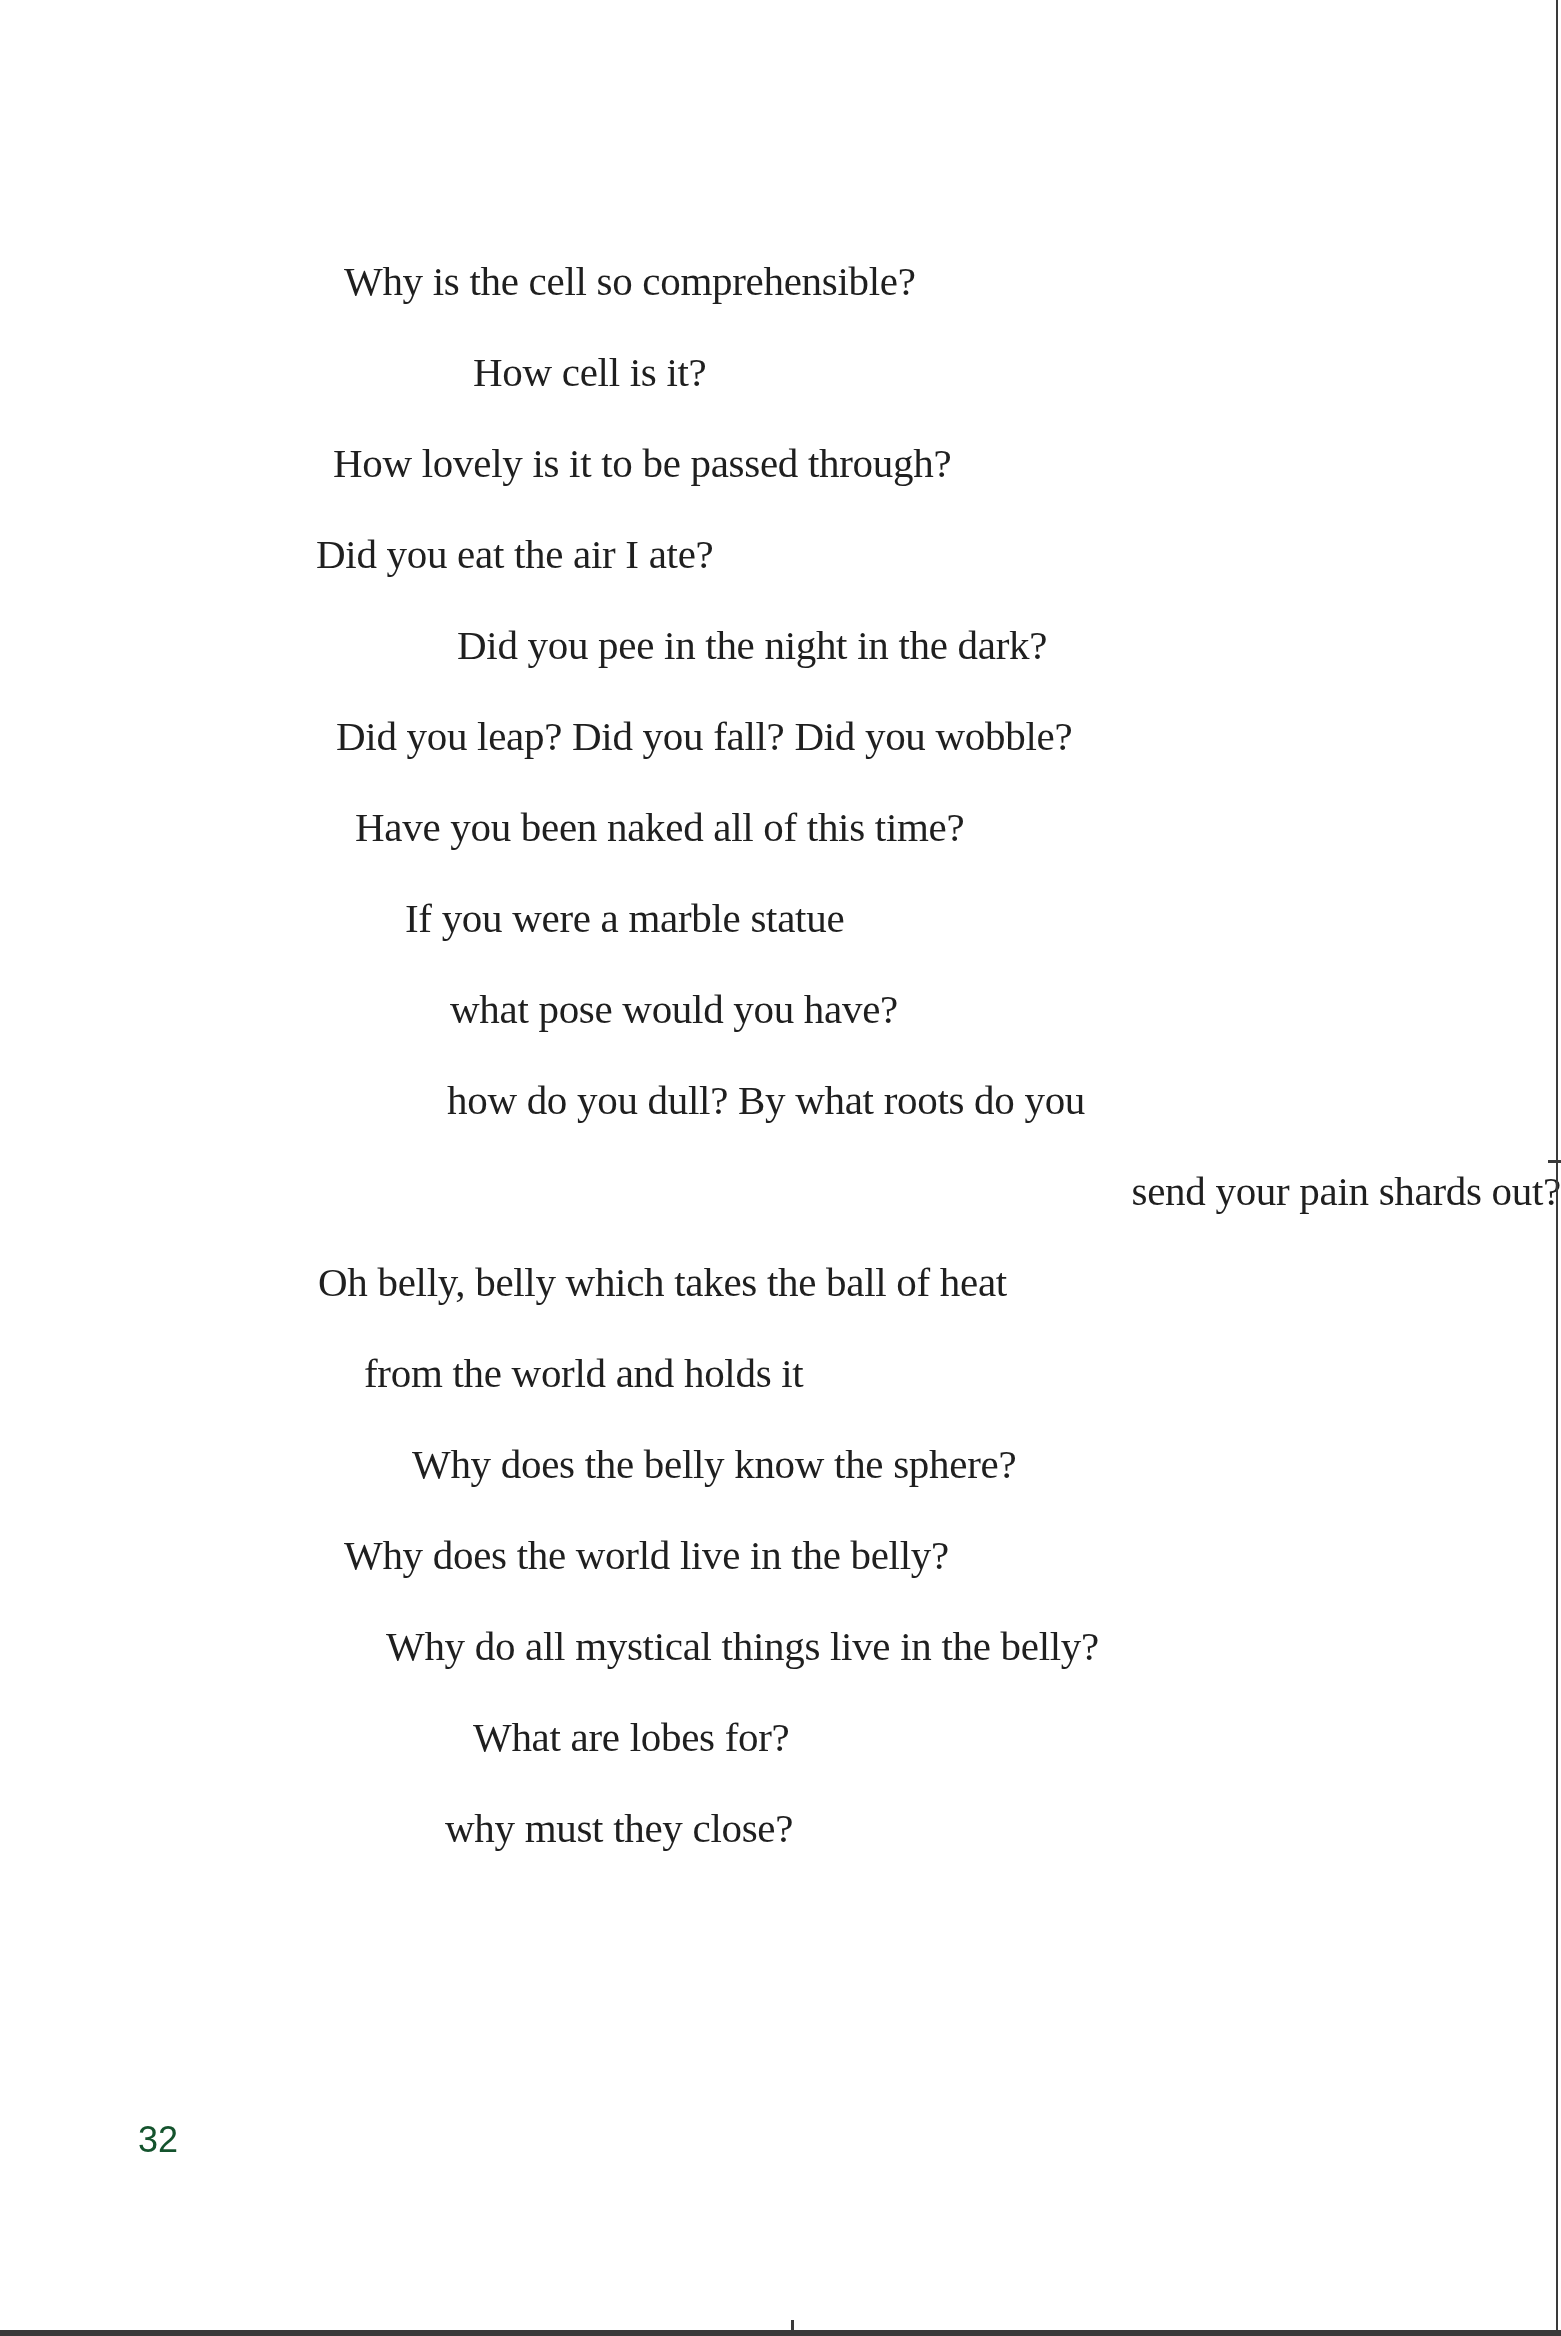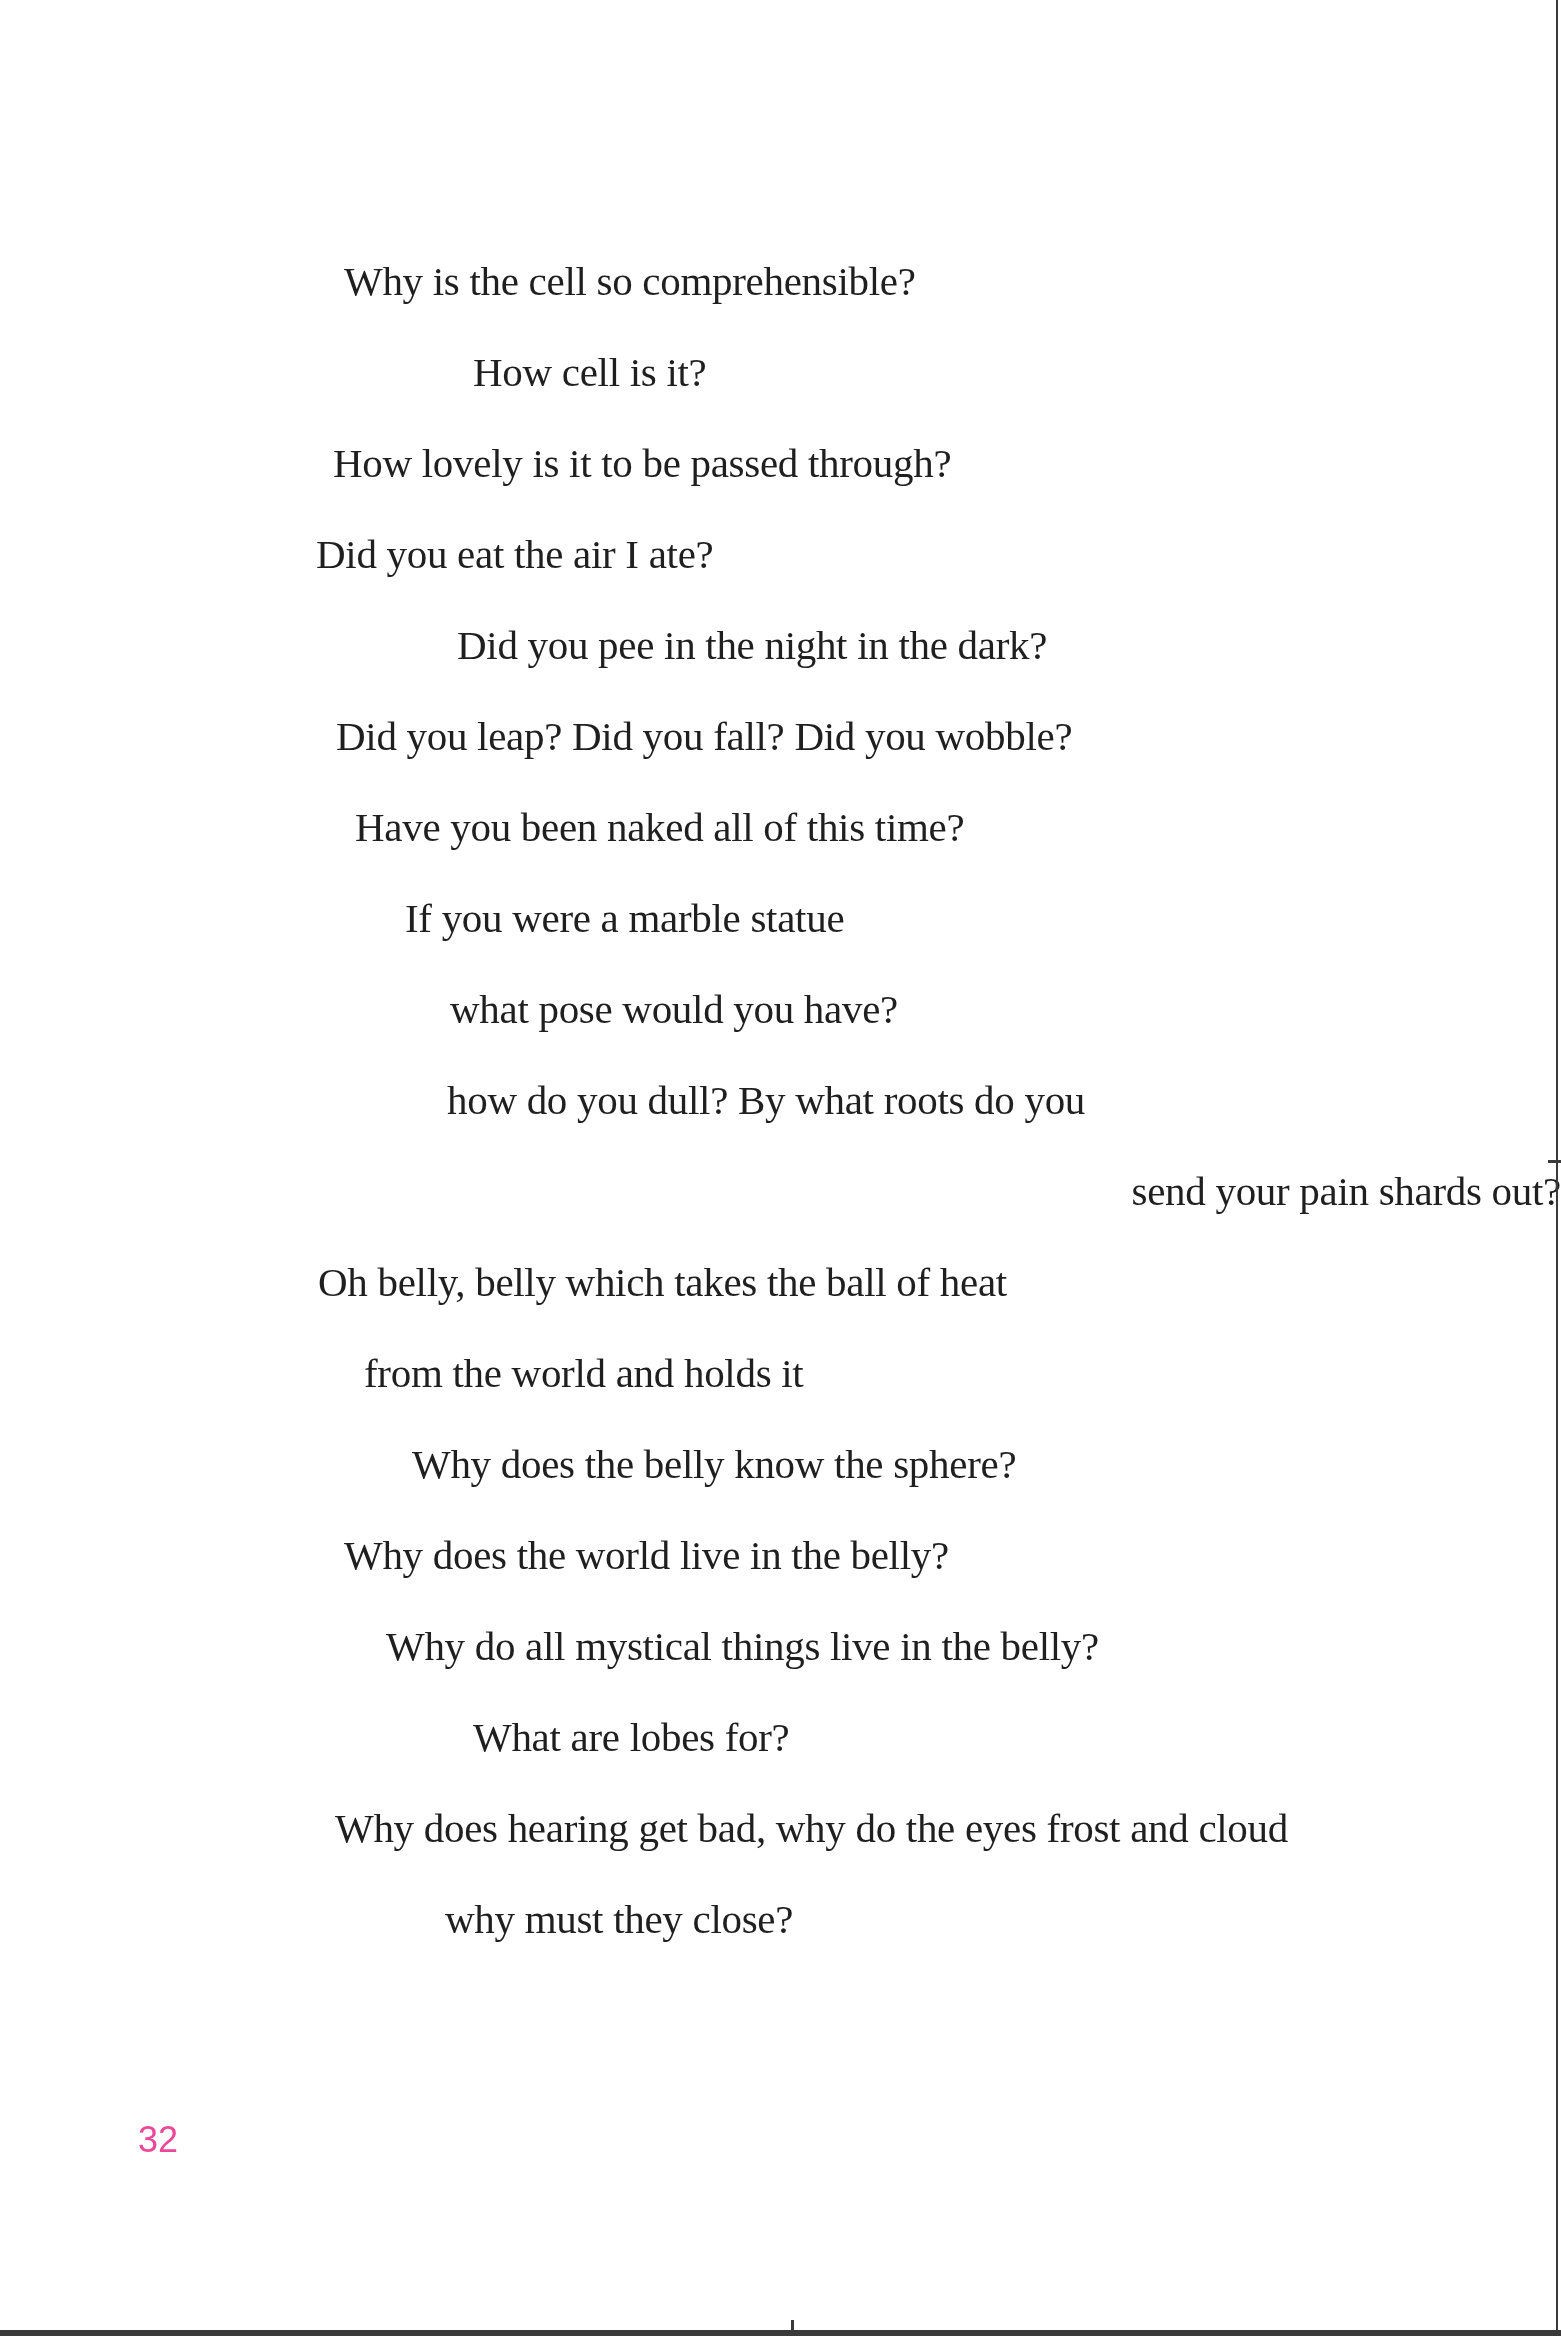"Why does hearing get bad," div.poem-line { html: <div>Why does hearing get bad, why do the eyes frost and cloud</div> -> none }
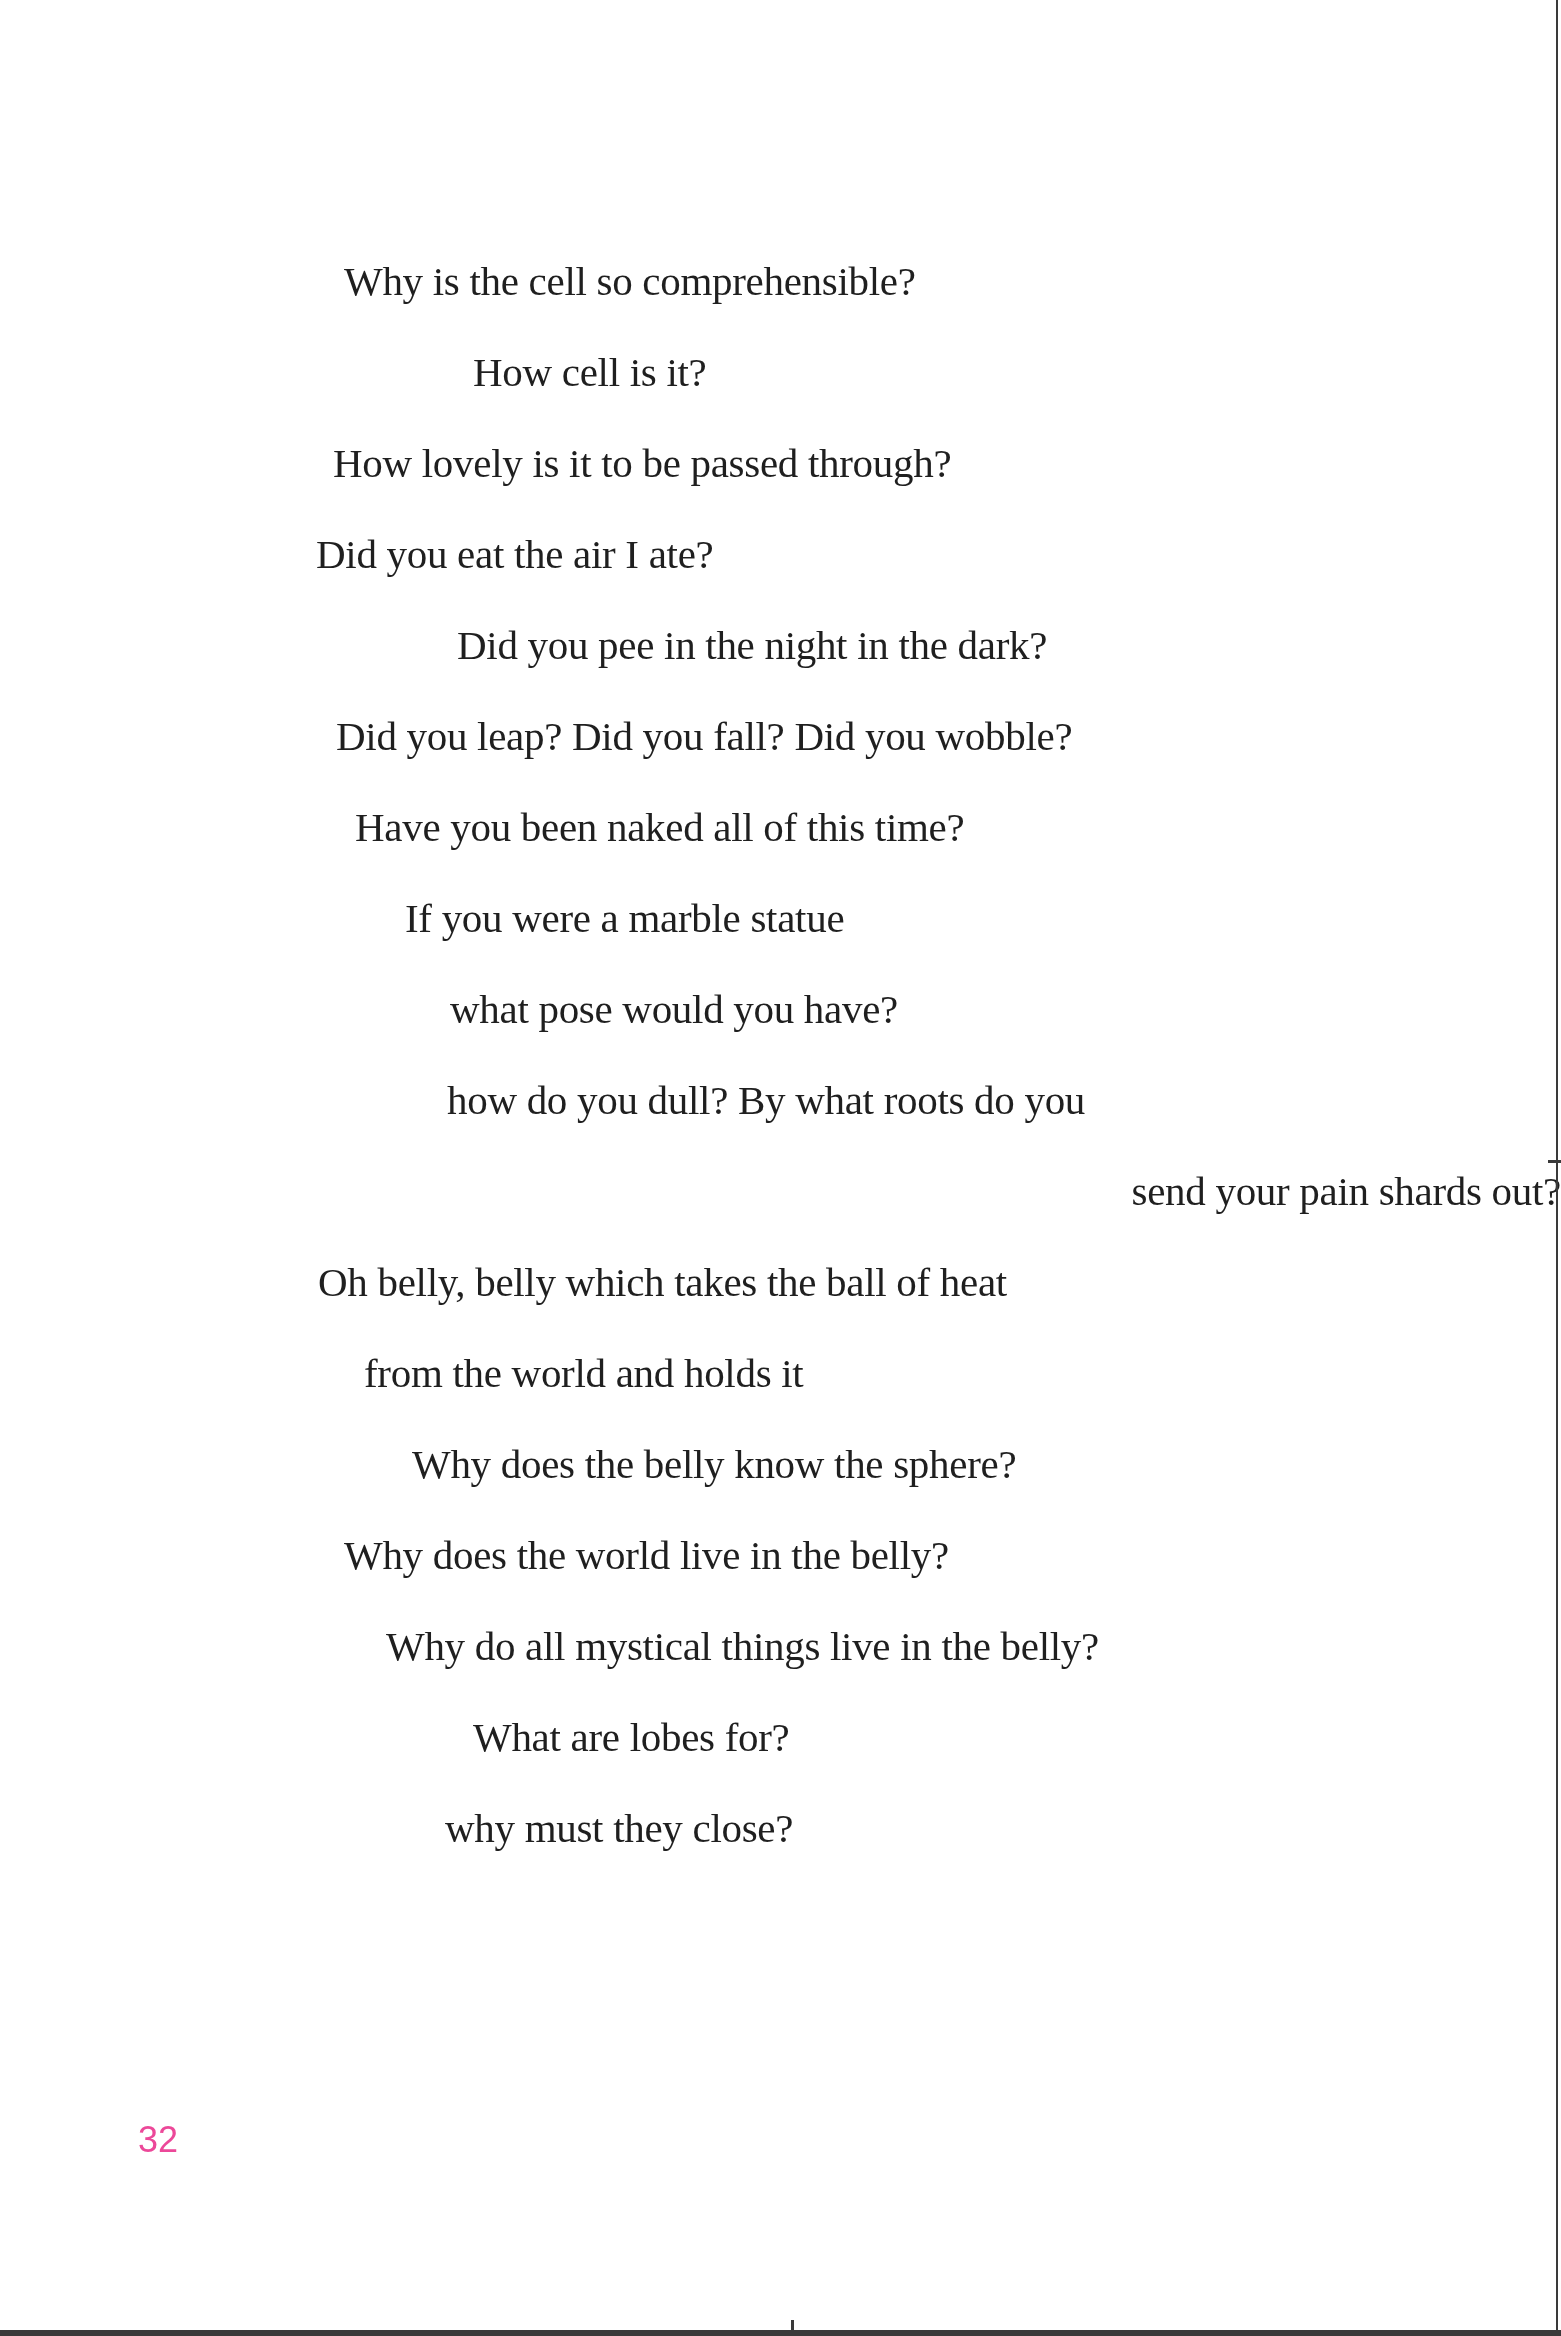"32" div.page-number { color: #ec4899 -> #14532d }
